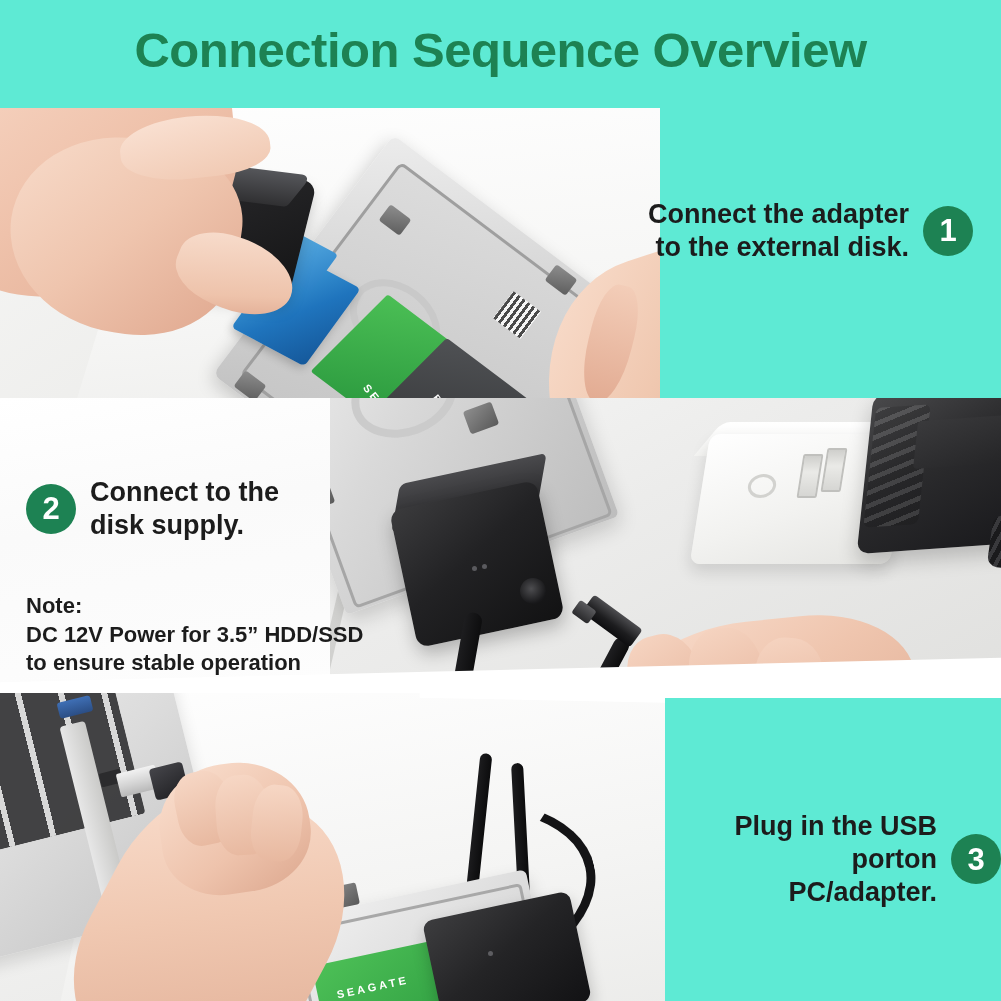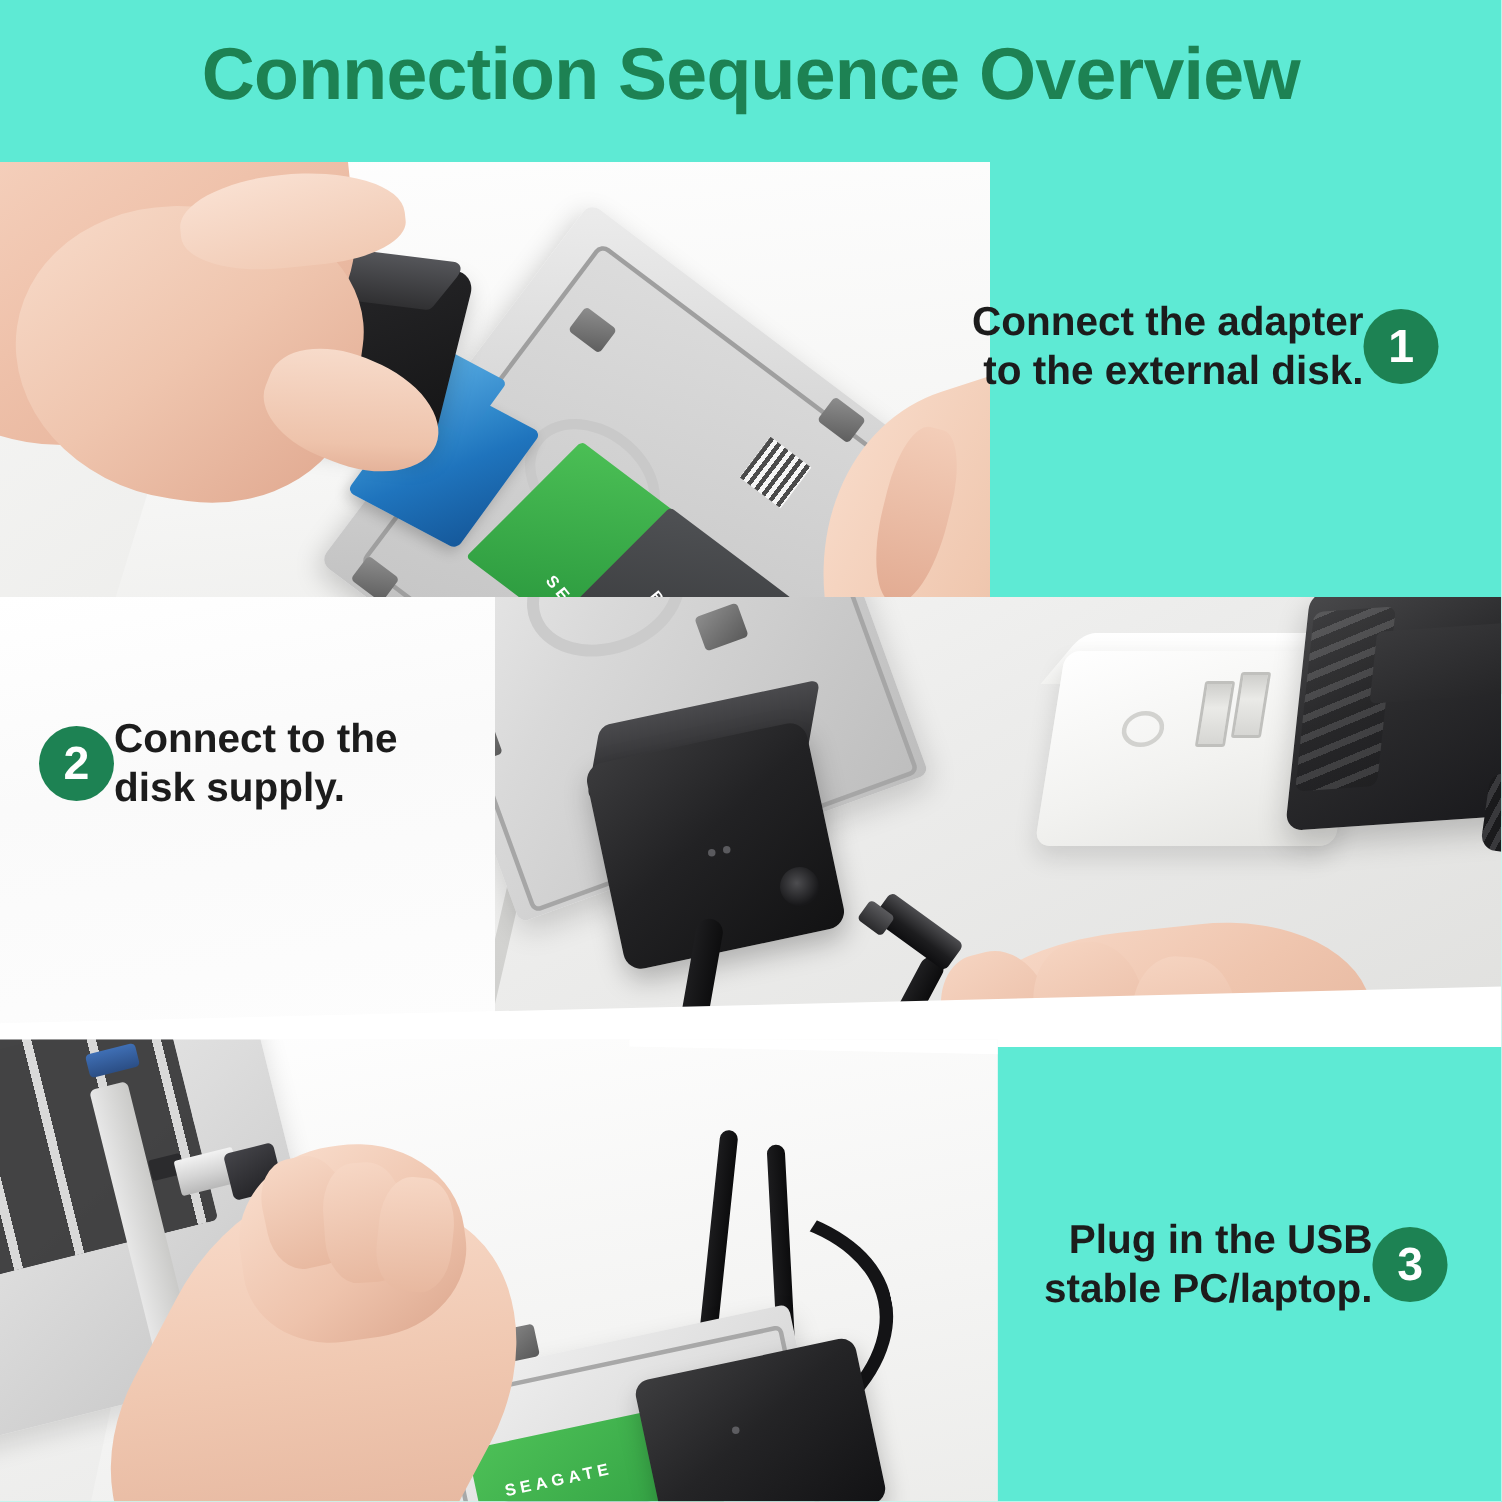"Connect the adapter" .caption { gap: none -> 14px }
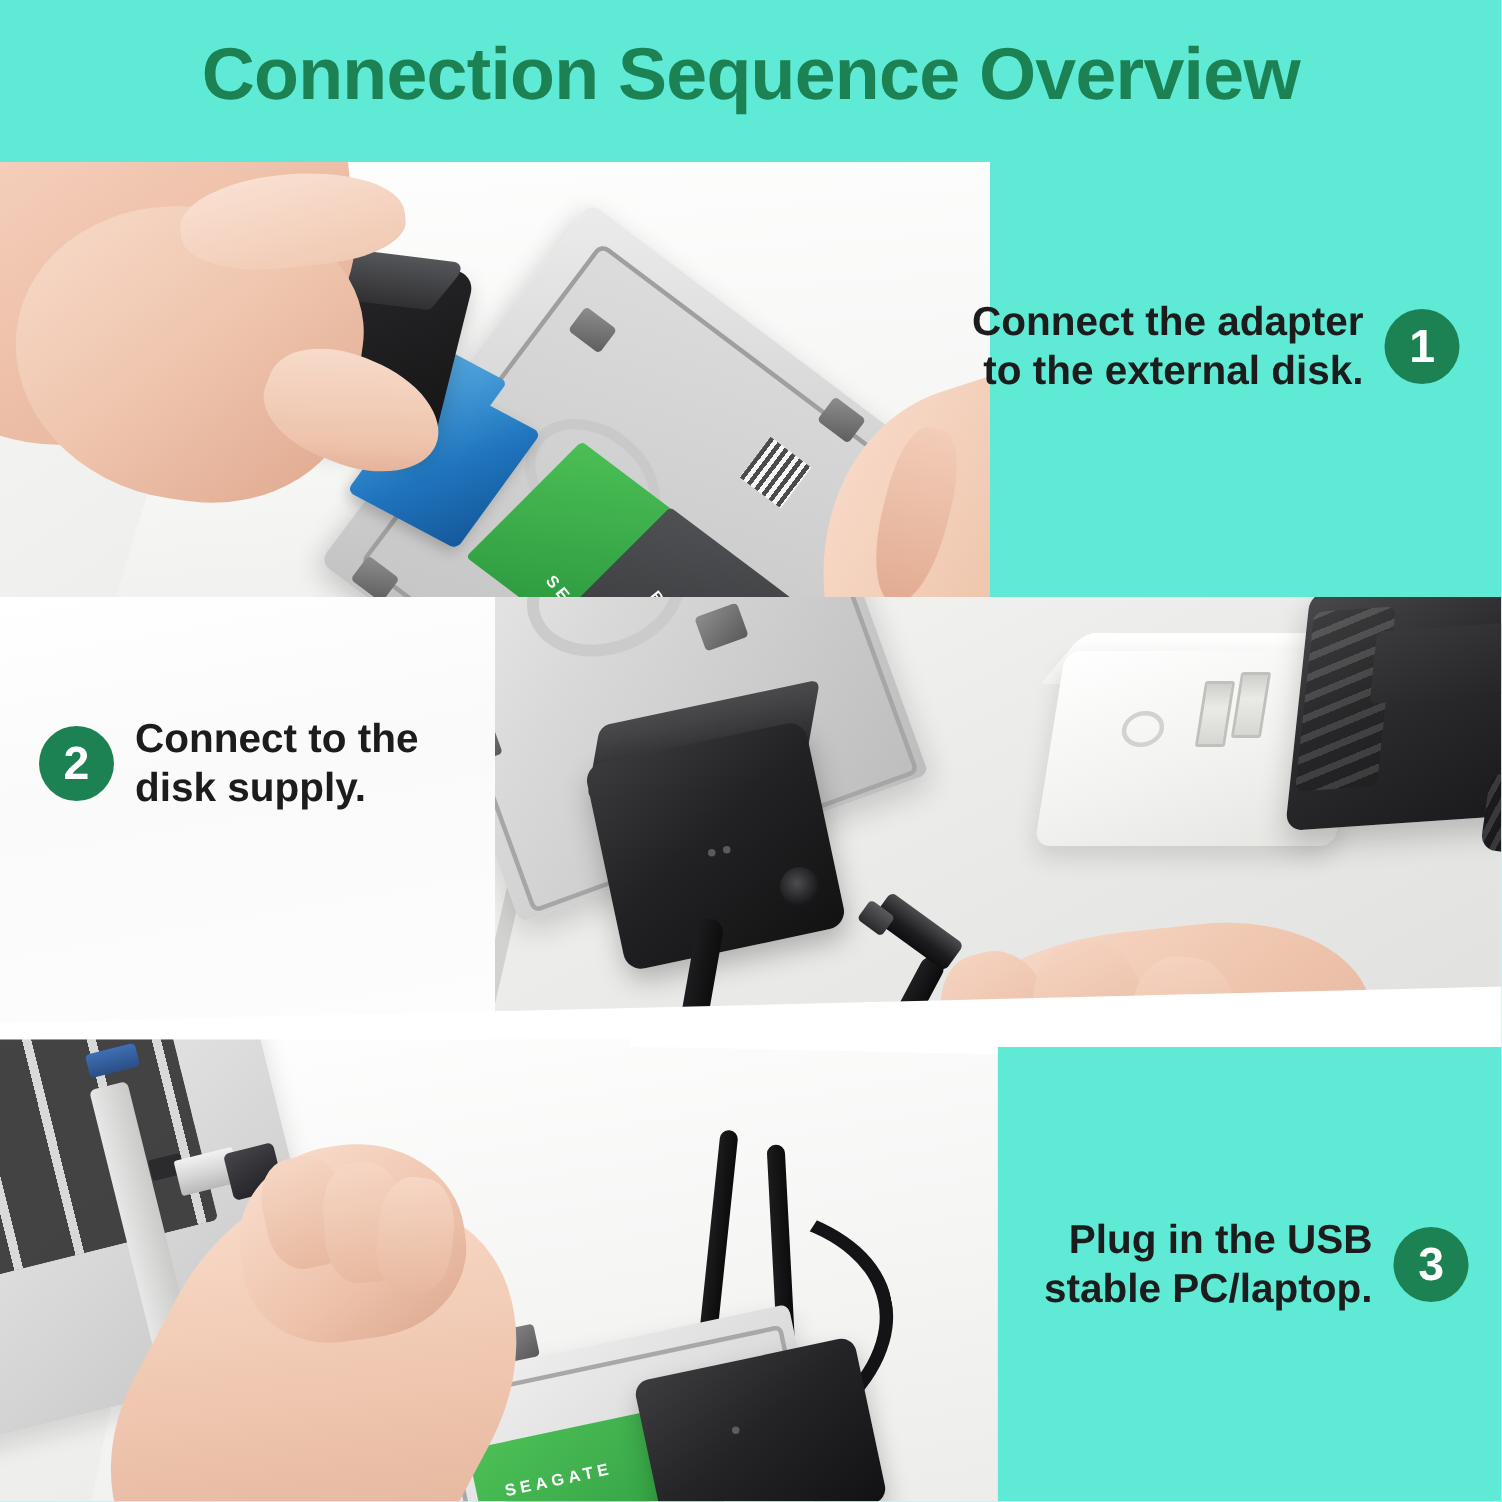"Note:" div { html: none -> <div>Note: DC 12V Power for 3.5” HDD/SSD to ensure stable operation</div> }
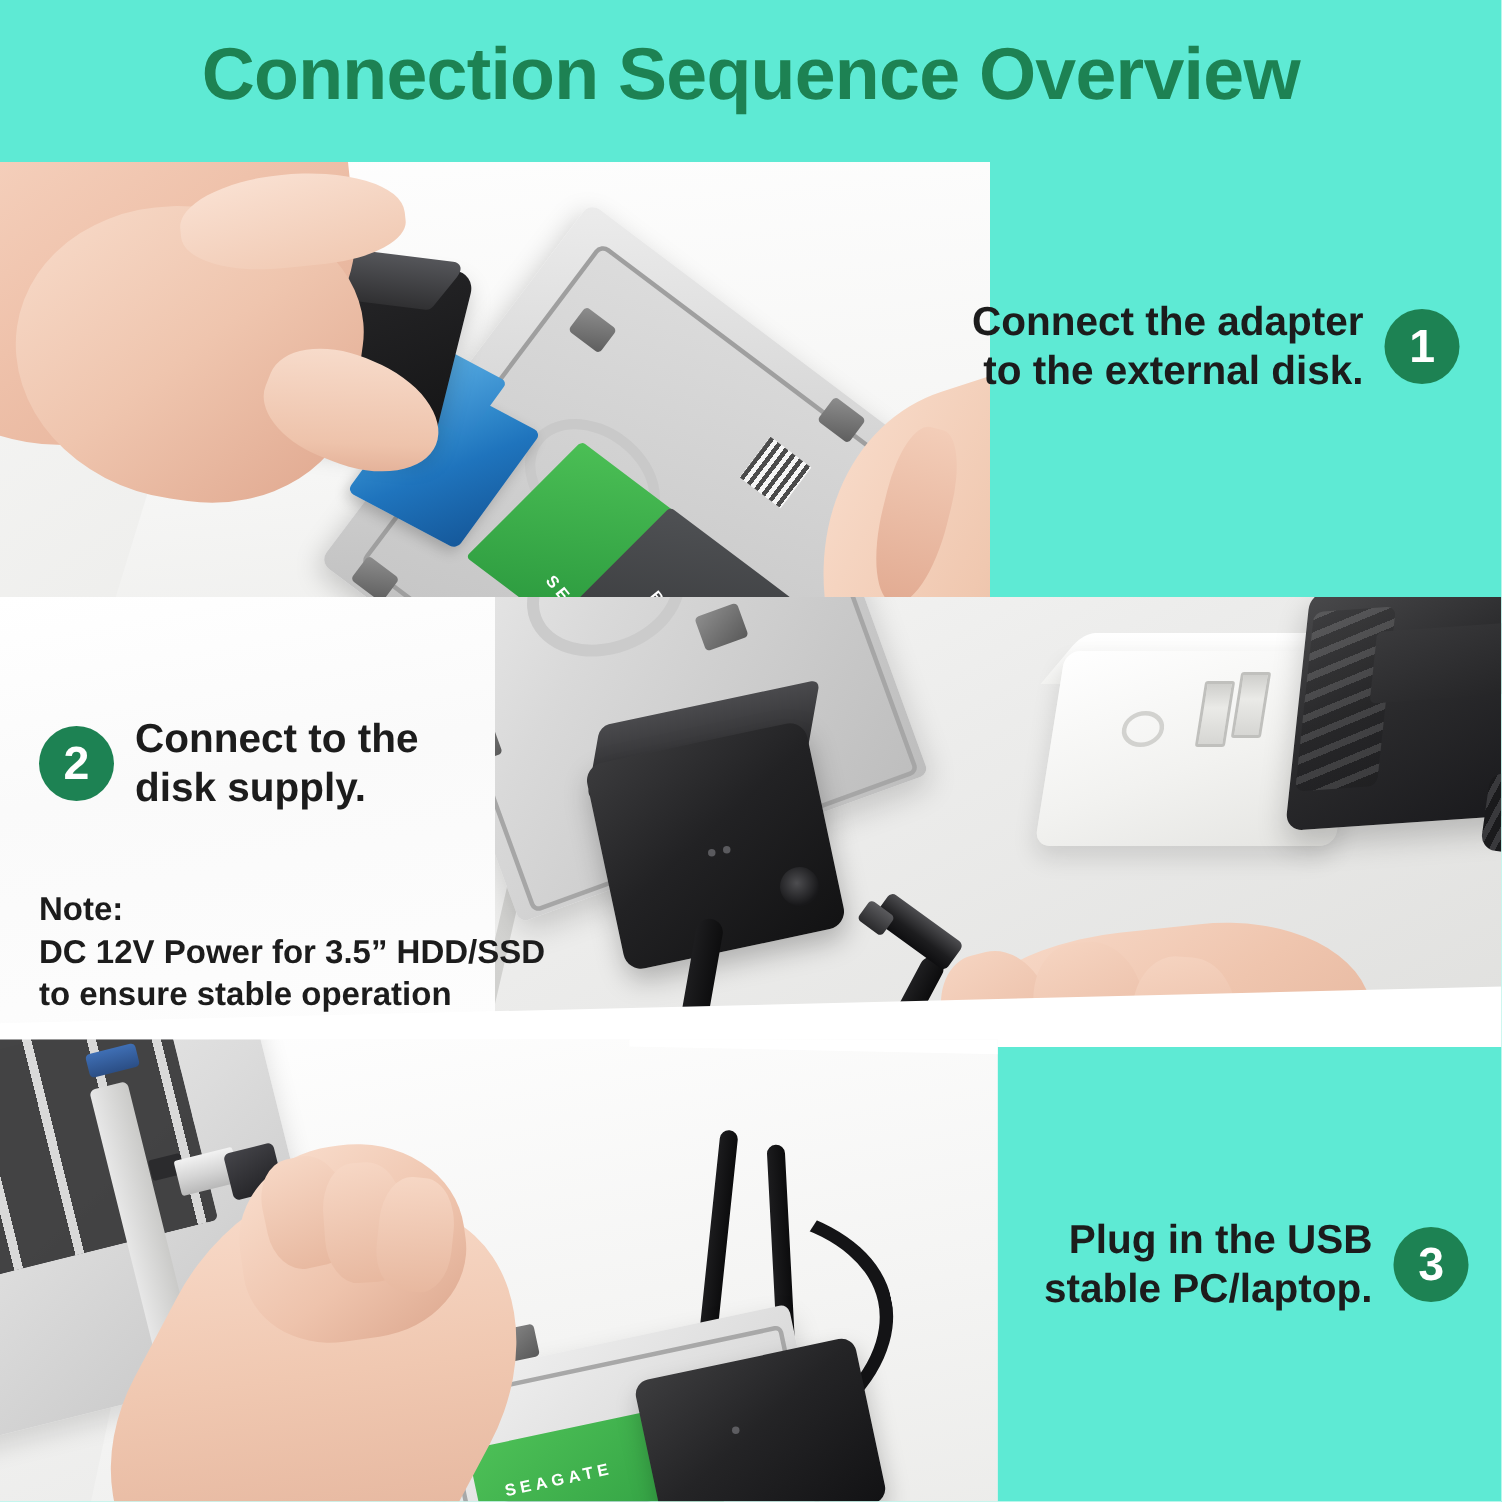"Plug in the USB" div.caption-text { text: stable PC/laptop -> porton PC/adapter }
